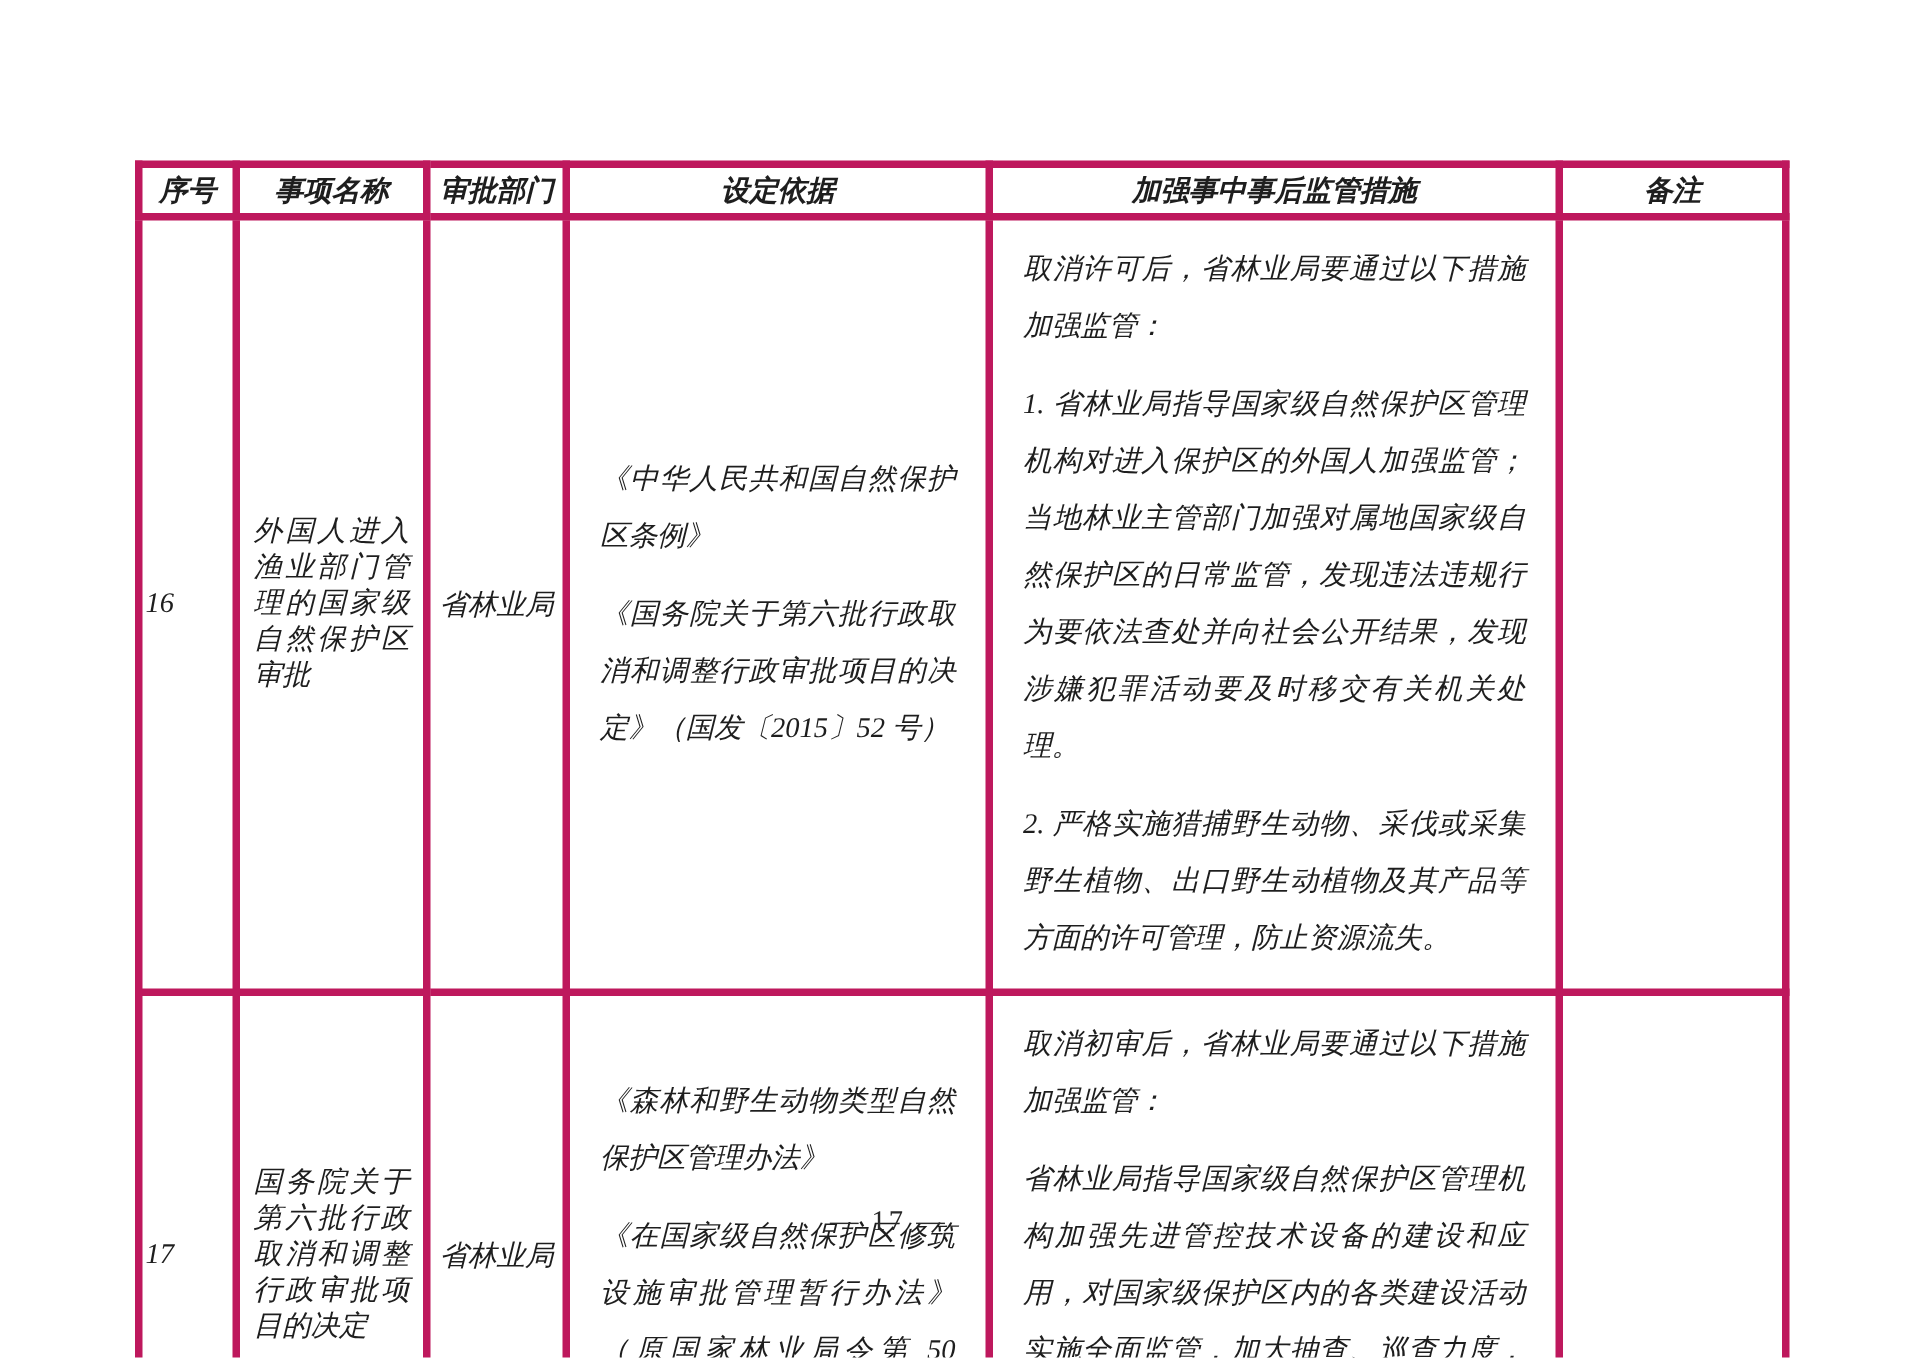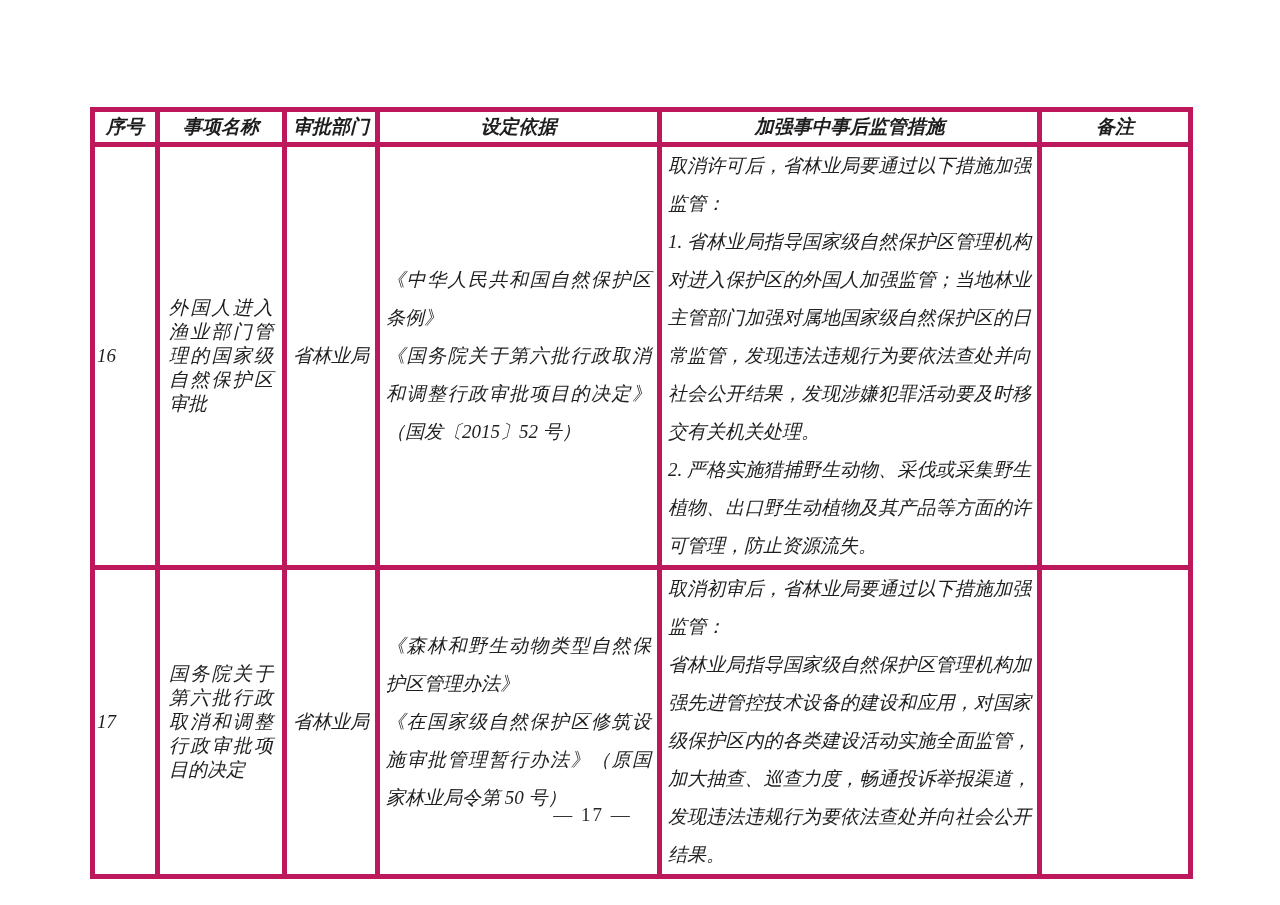"取消许可后，省林业局要通过以下措施加强监管：" td.cell-basis p, td.cell-measures p { margin: 0 -> 14px }
